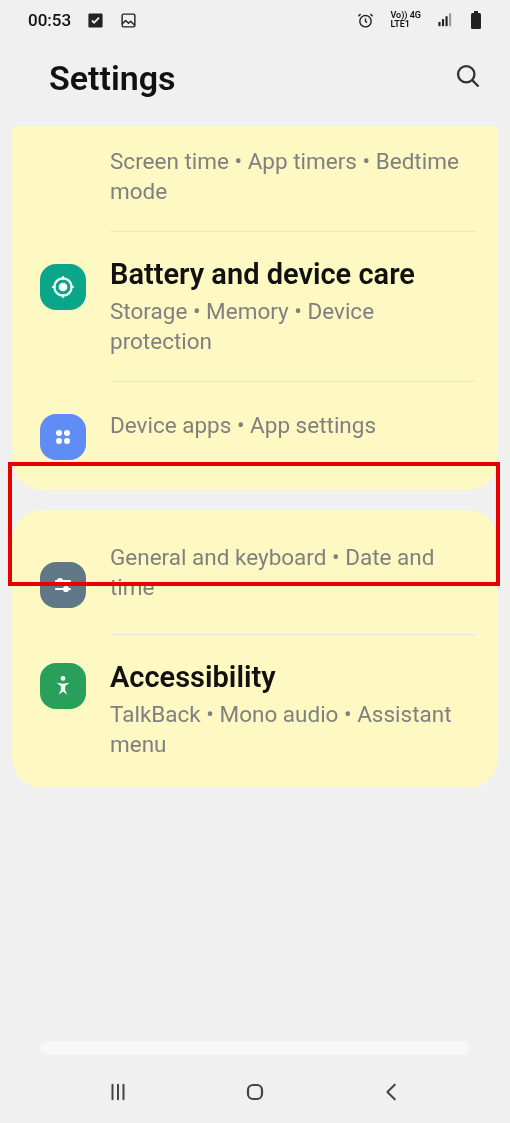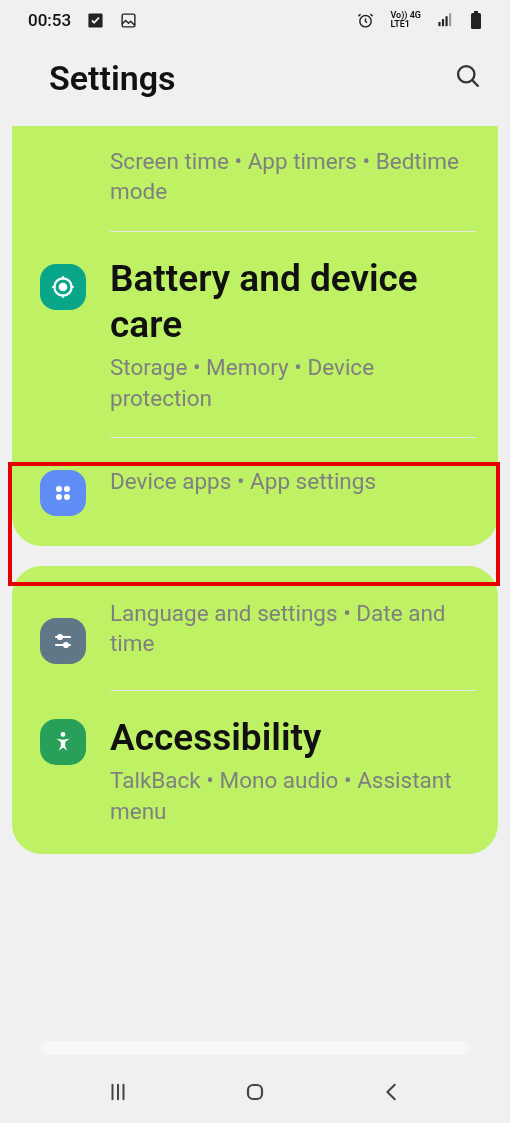"Screen time • App timers" .card { background: #bef264 -> #fef9c3 }
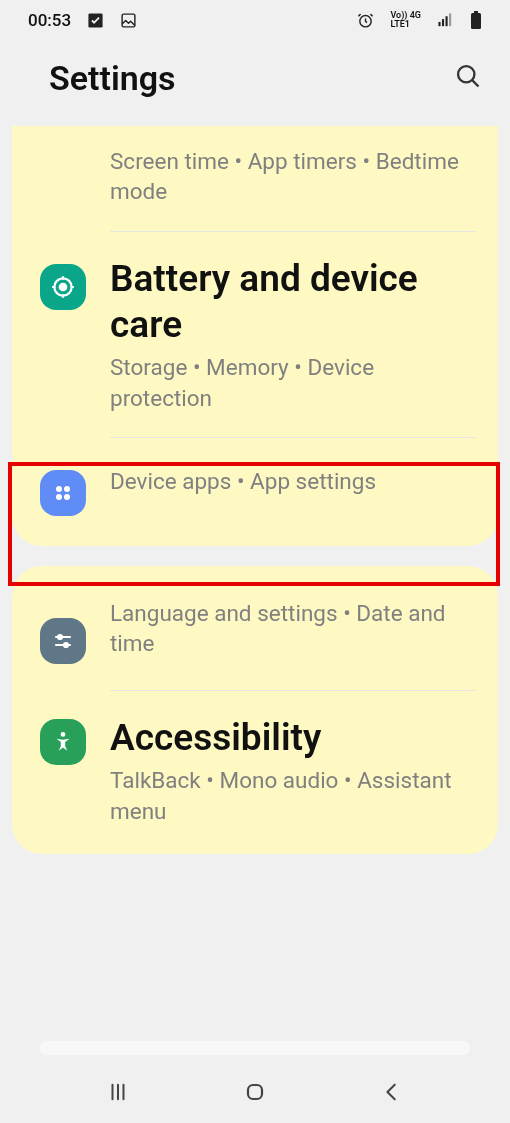"Battery and device care" .item-title { font-size: 37px -> 29px }
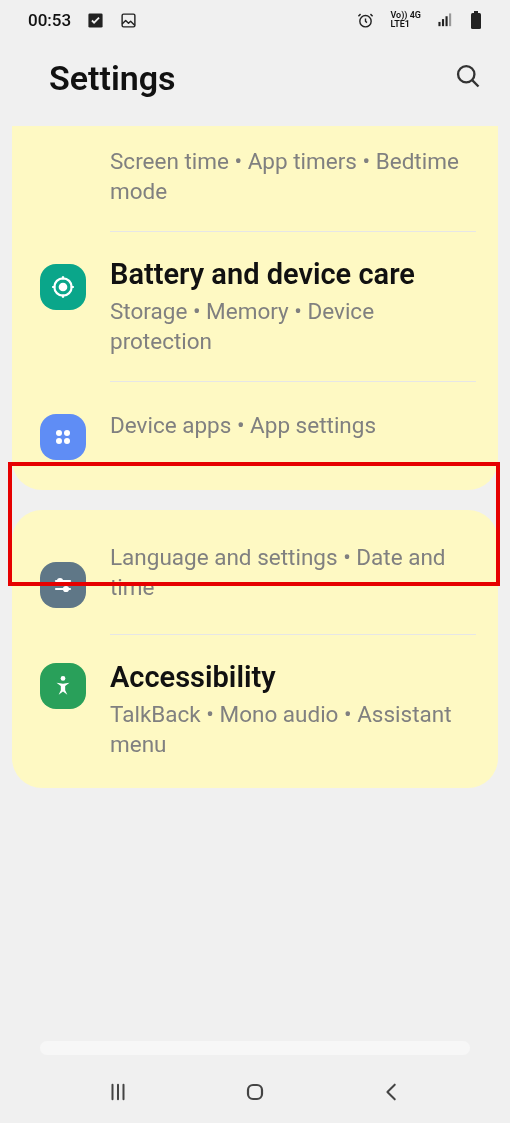"Language and settings • Date" div.item-sub { text: Language and settings -> General and keyboard }
